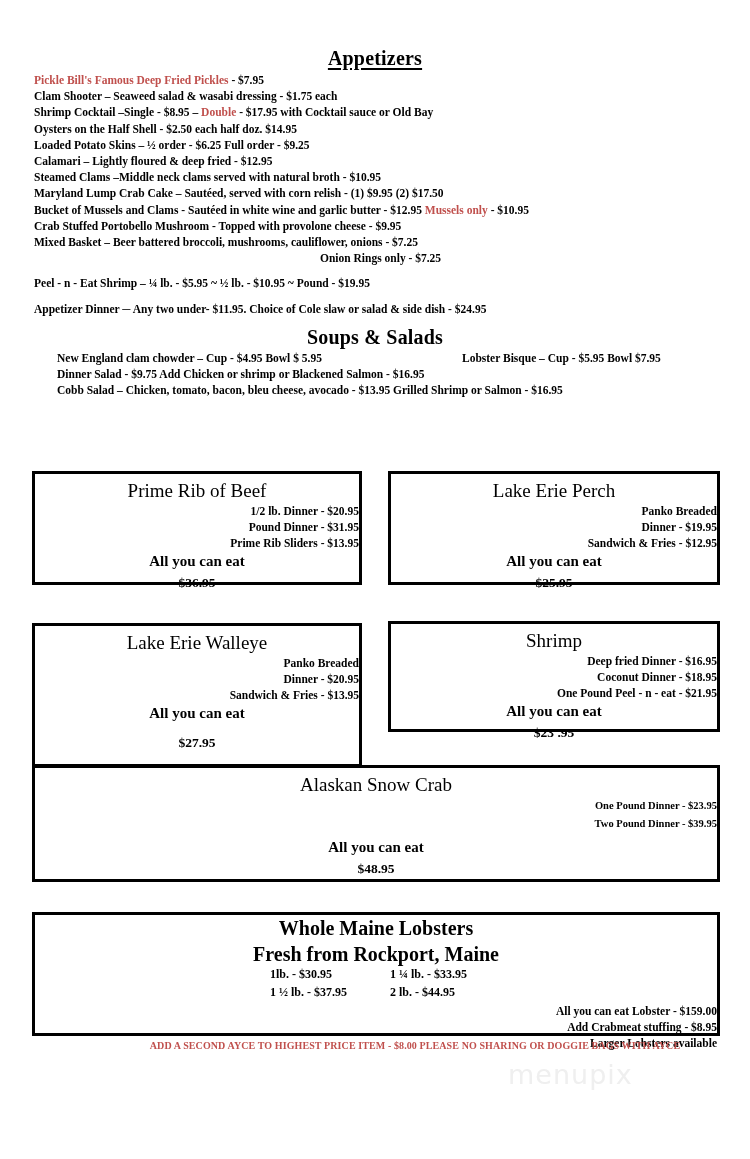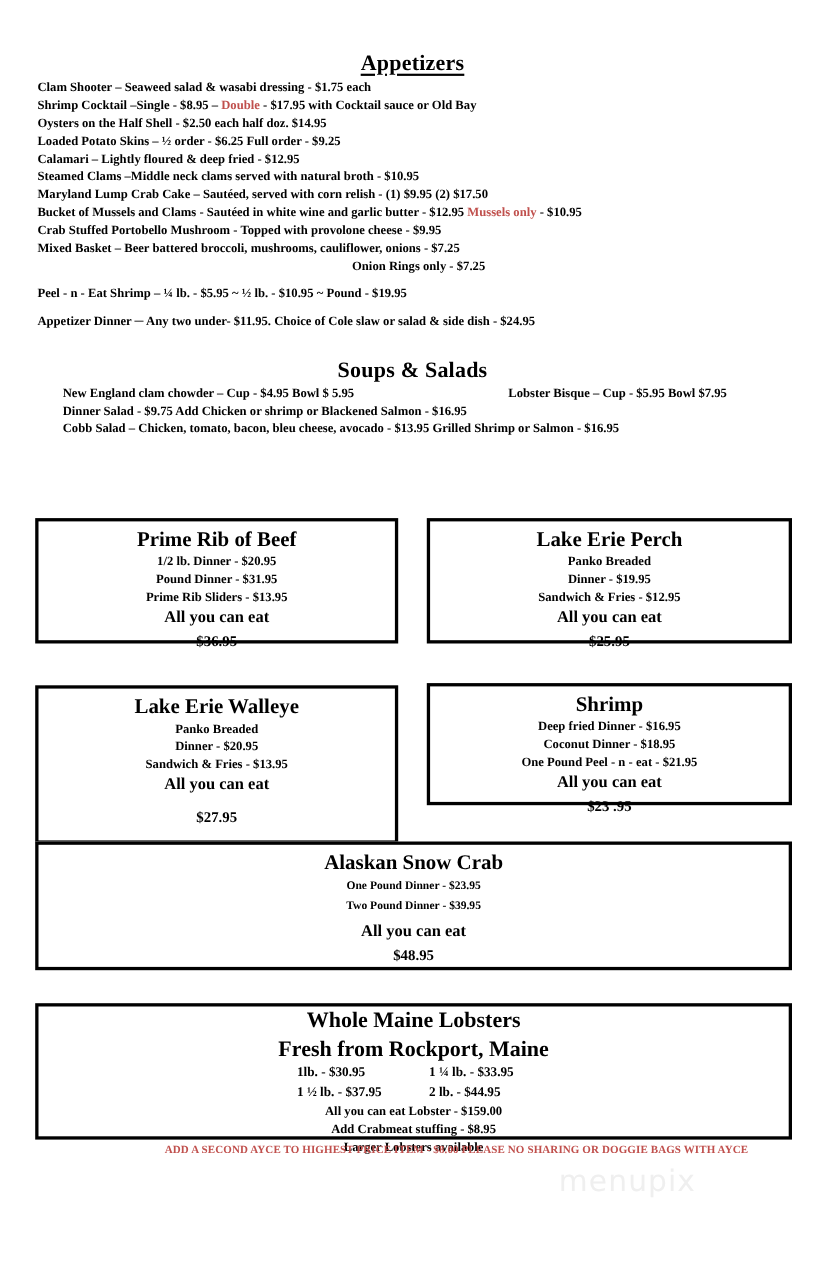"Pickle Bill's Famous Deep Fried" div.menu-line { html: none -> <div> <span>Pickle Bill's Famous Deep Fried Pickles</span><span> - $7.95</span> </div> }
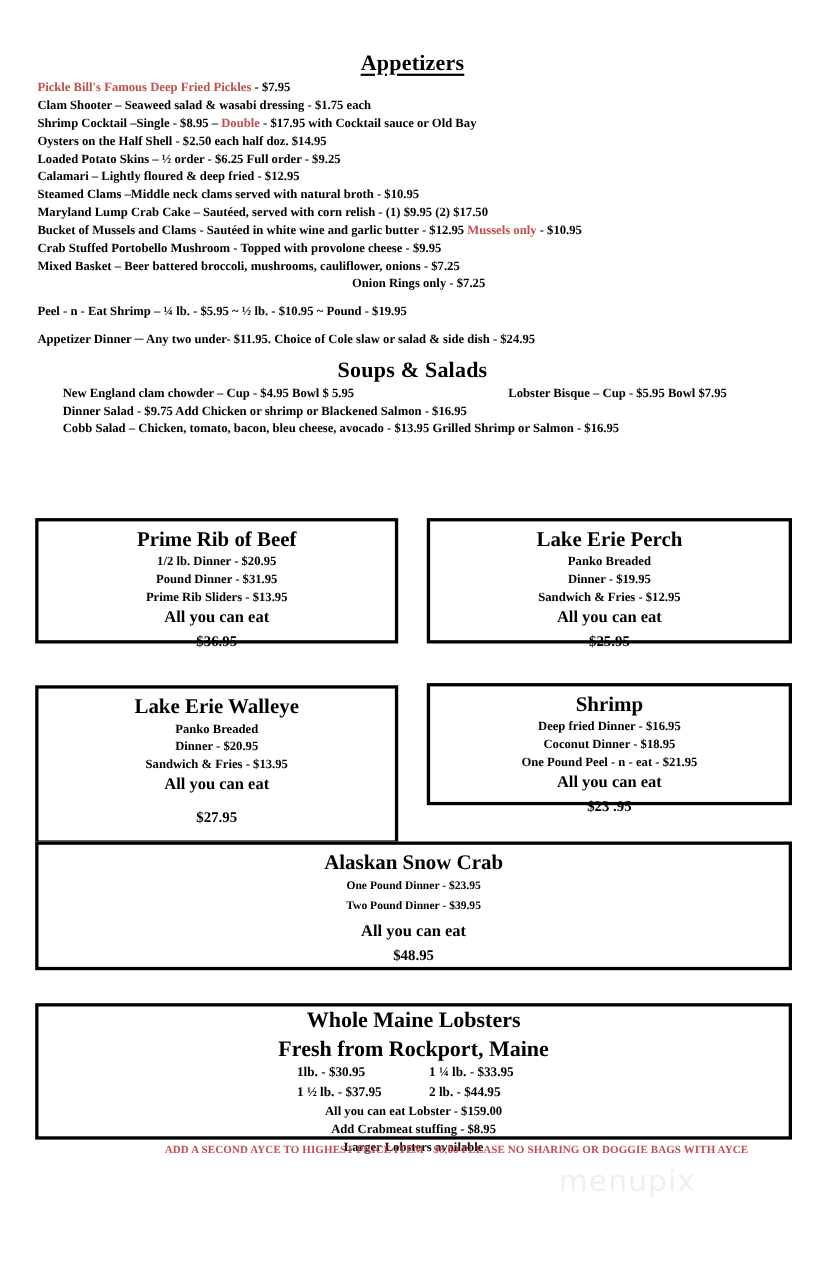"Prime Rib of Beef" .box-title { font-weight: bold -> normal }
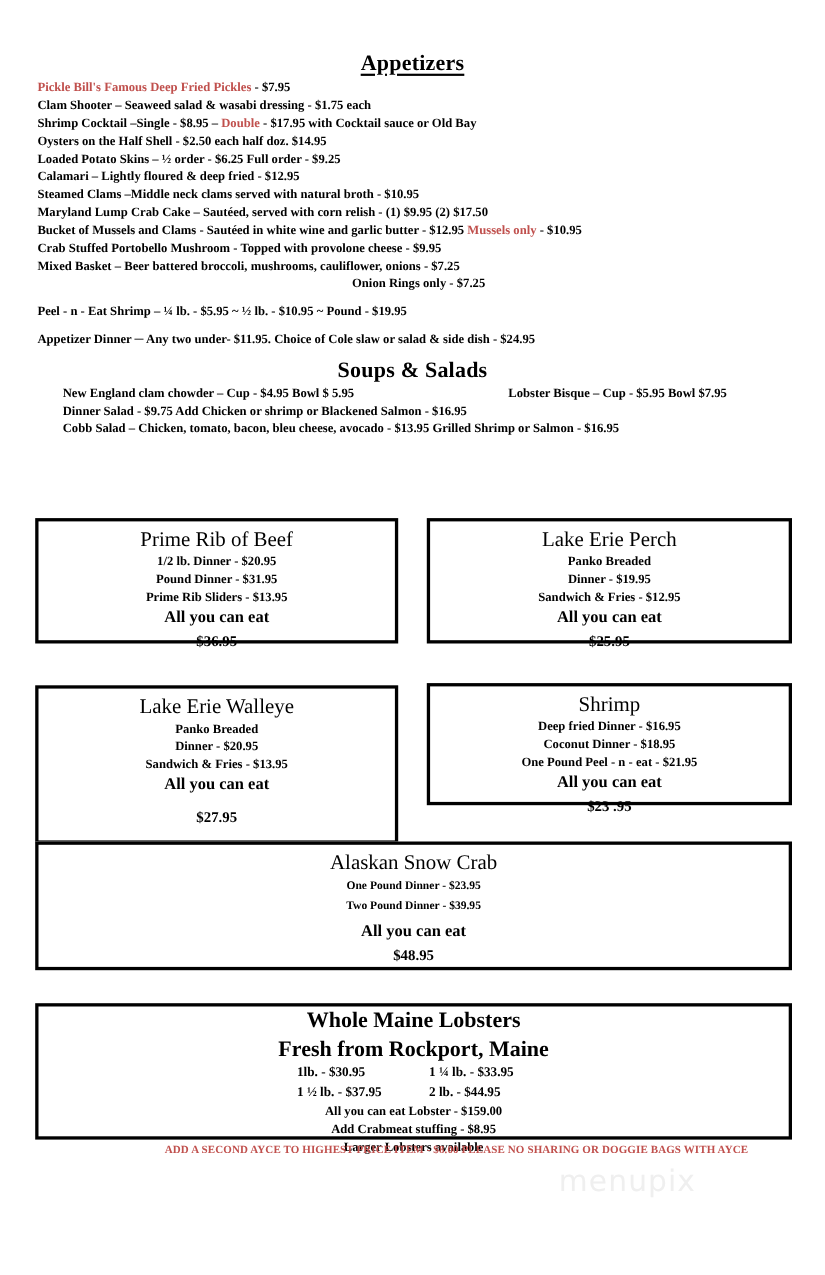"1/2 lb. Dinner - $20.95" .box-line { text-align: none -> right }
